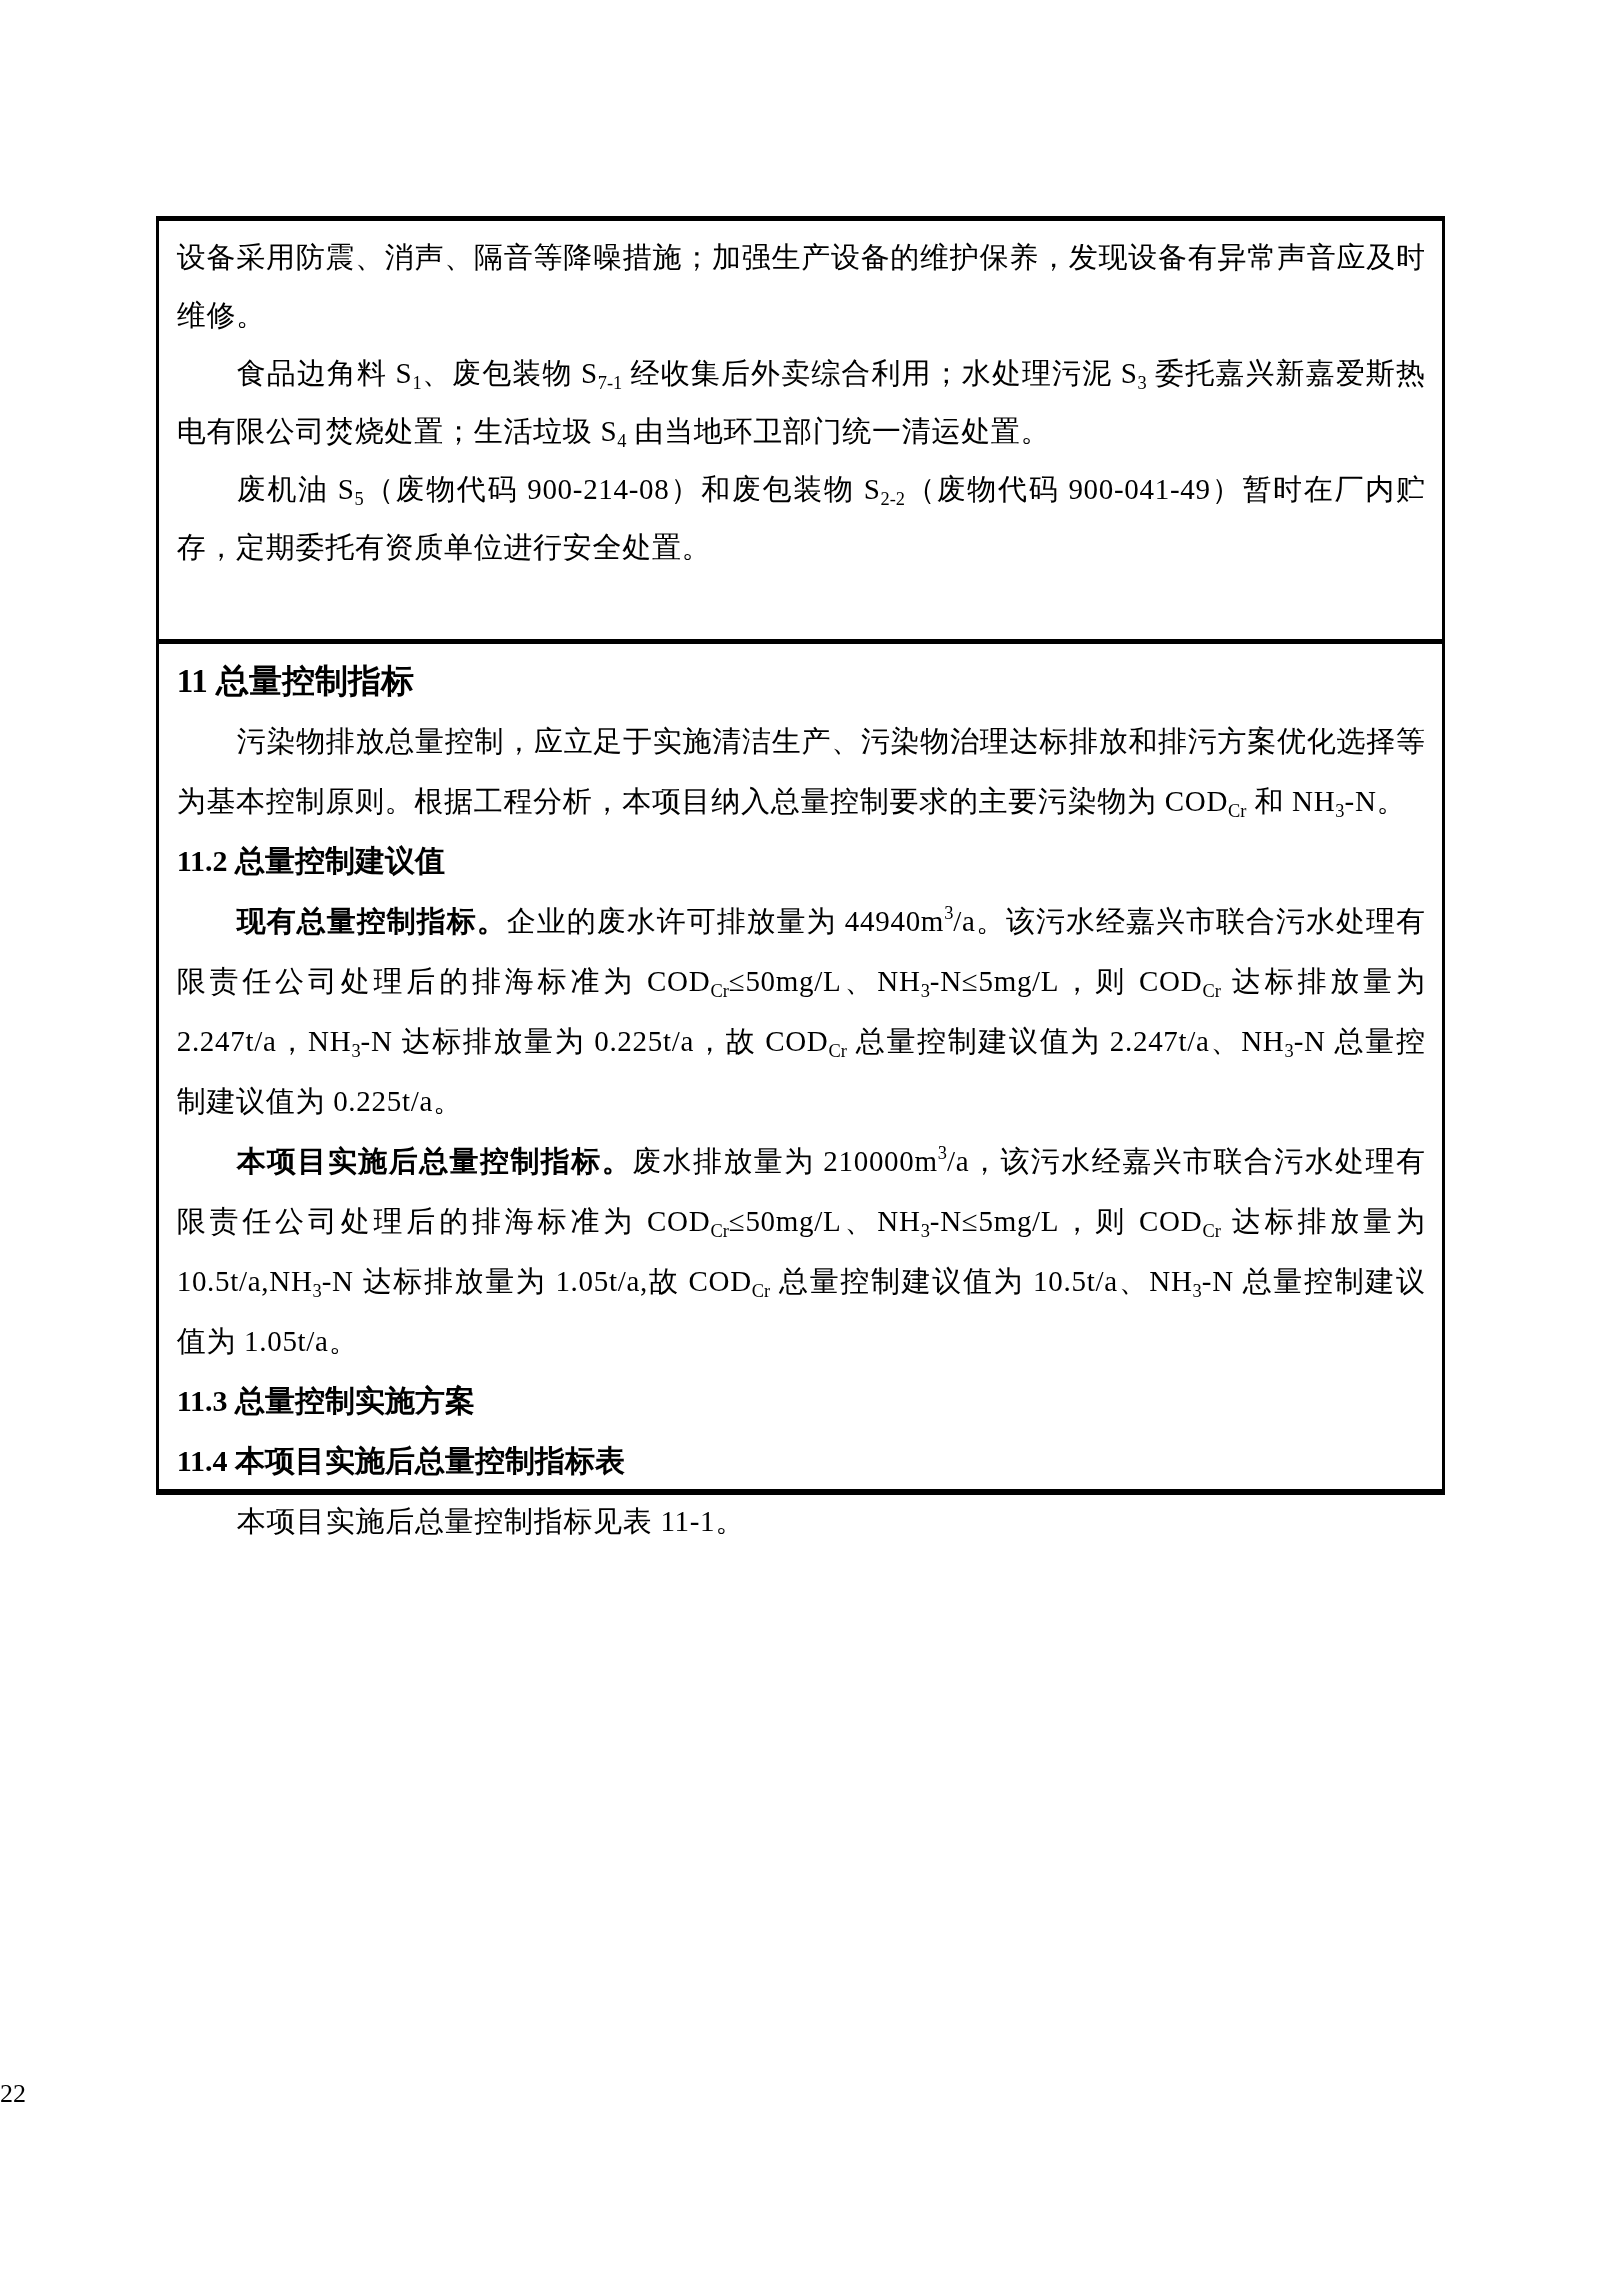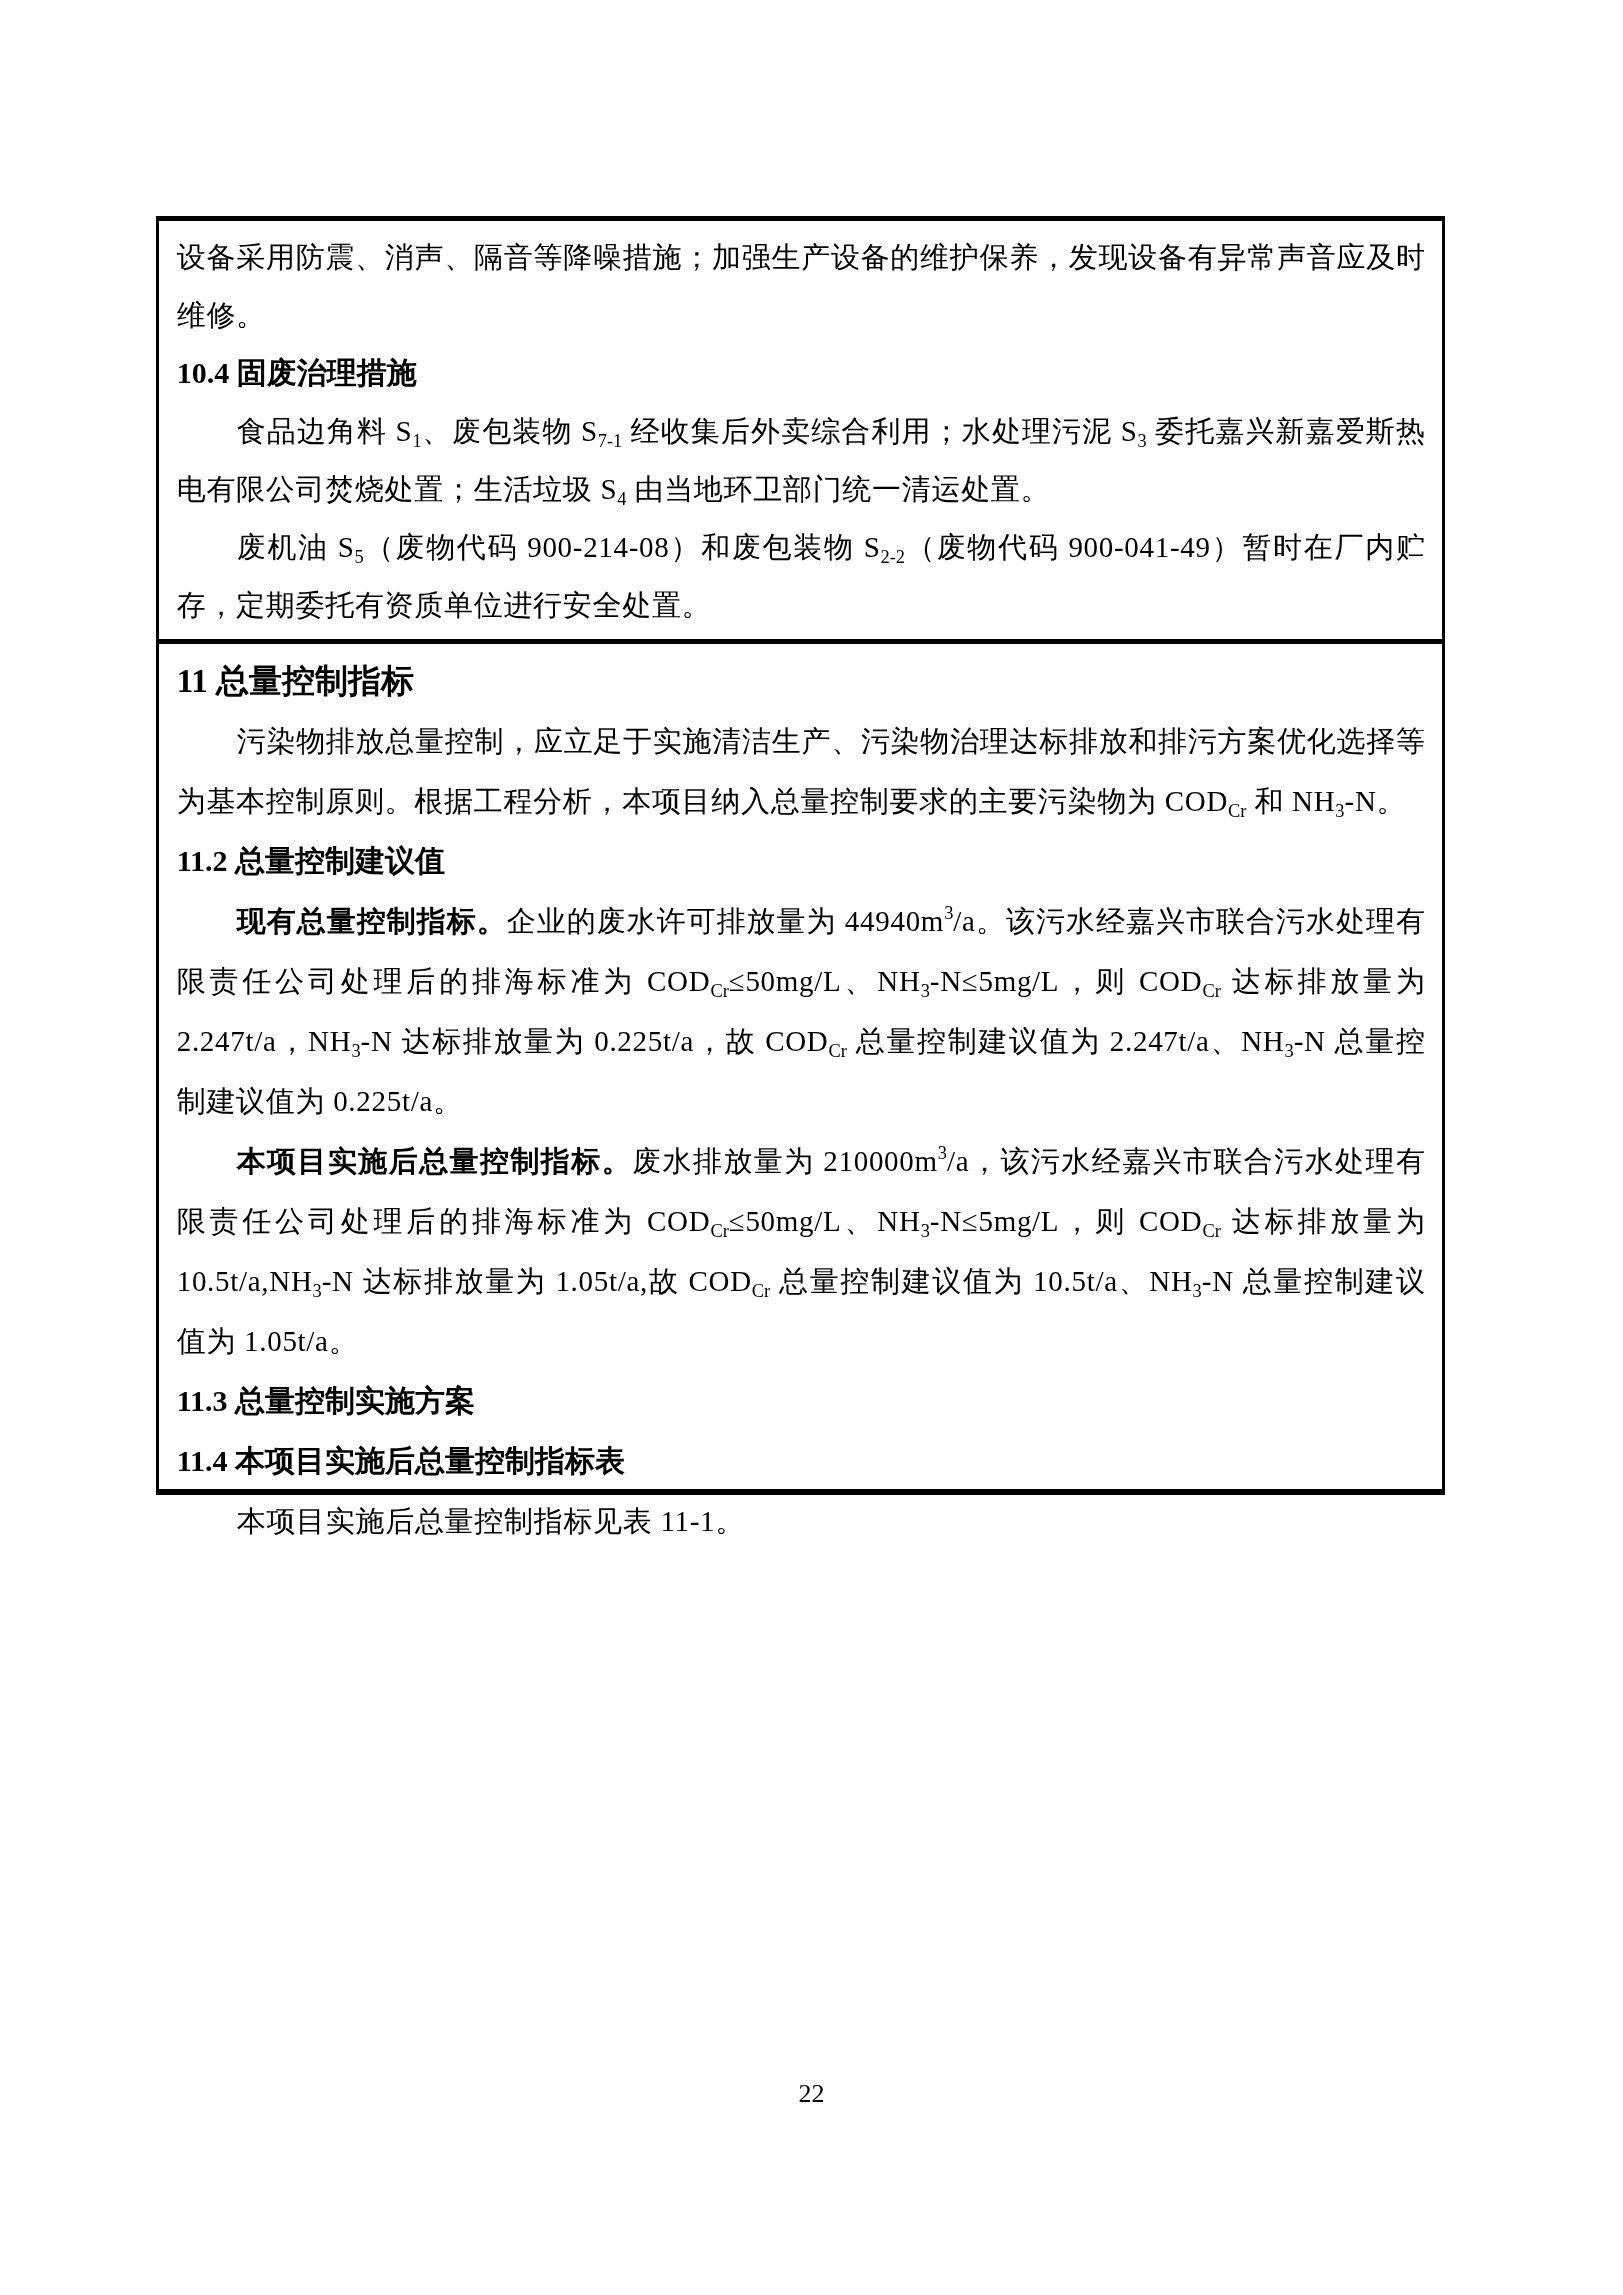"10.4 固废治理措施" h3.h-sub { html: <h3>10.4 固废治理措施</h3> -> none }
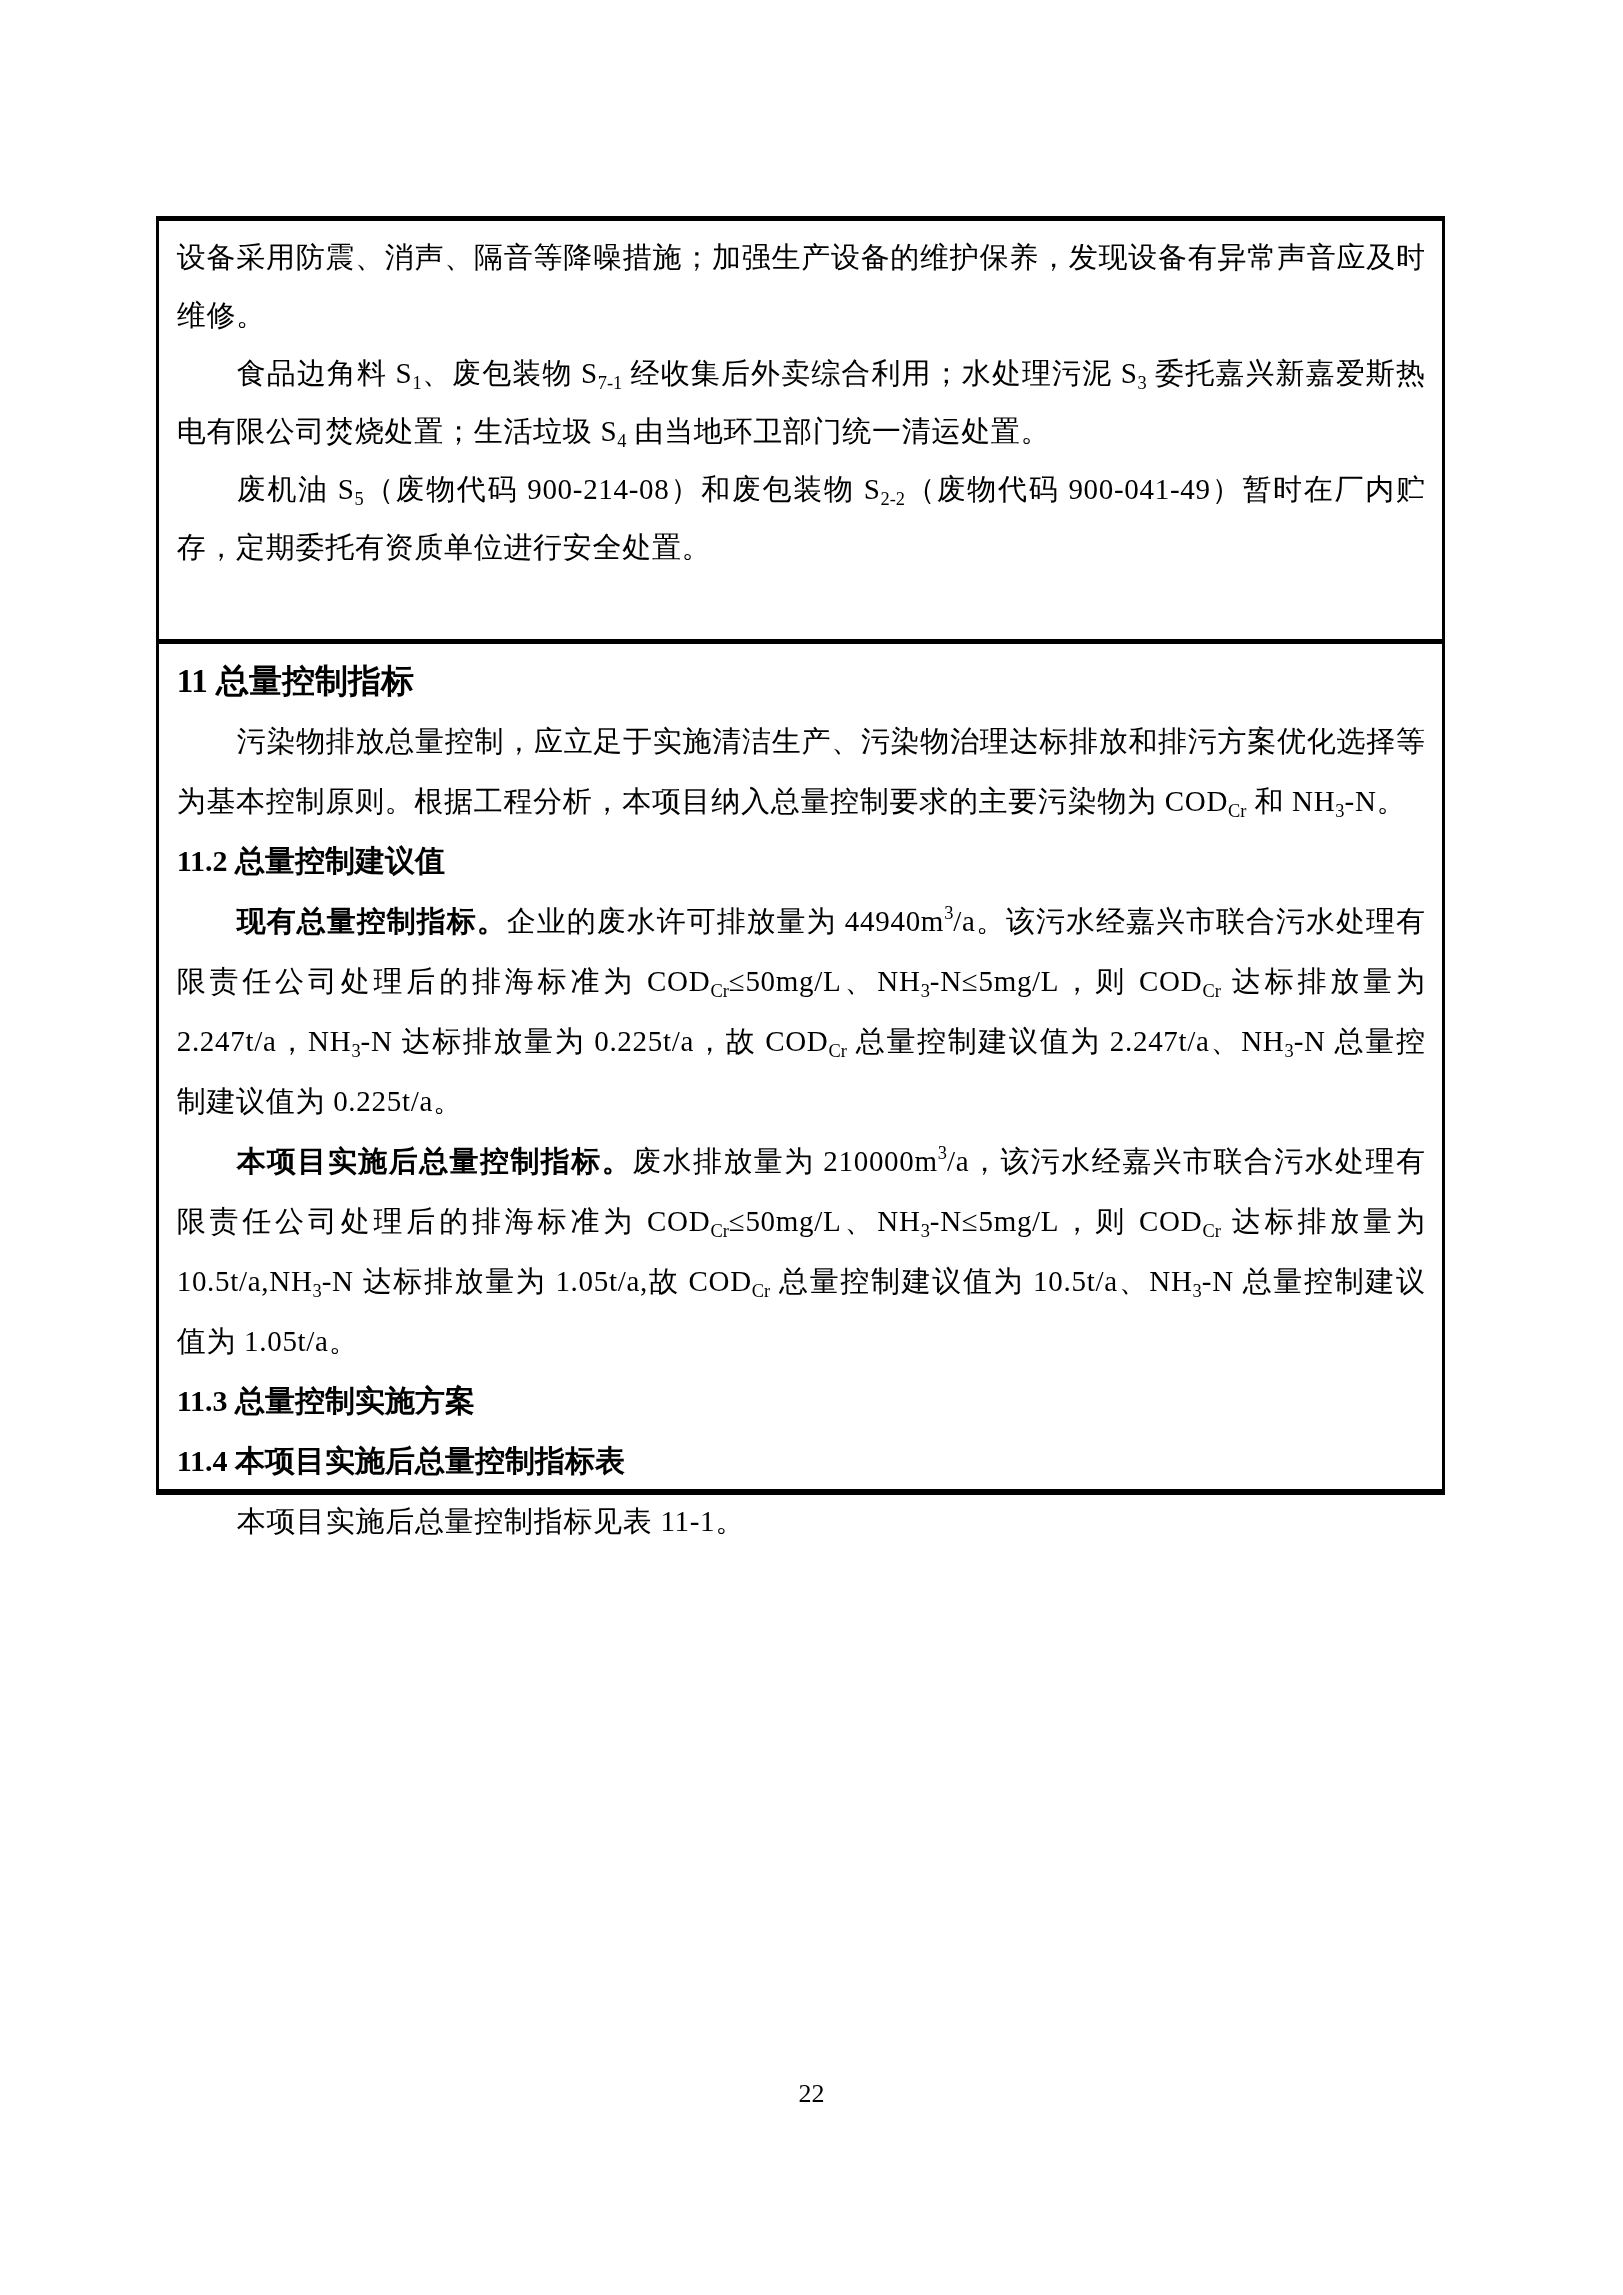"22" .footer-page-num { text-align: center -> left }
